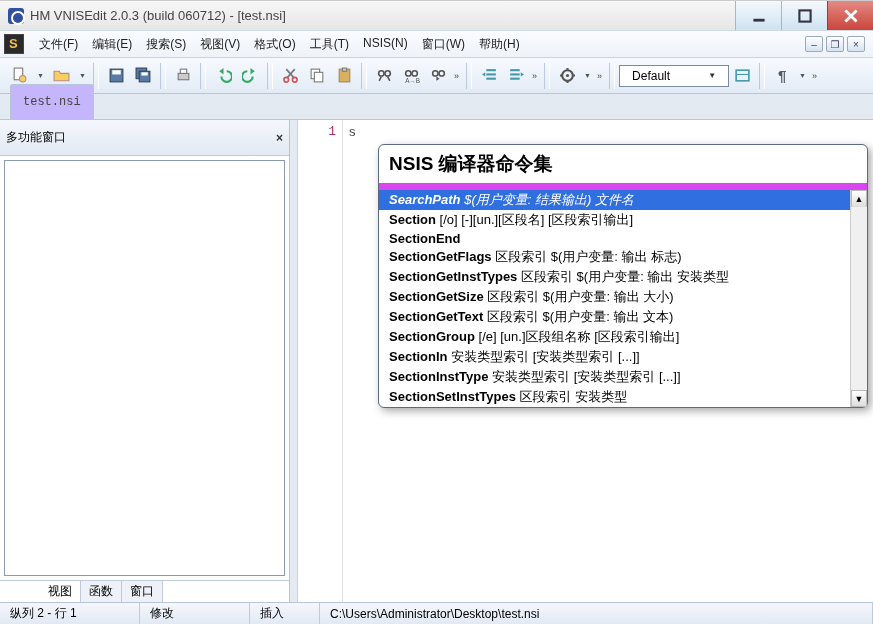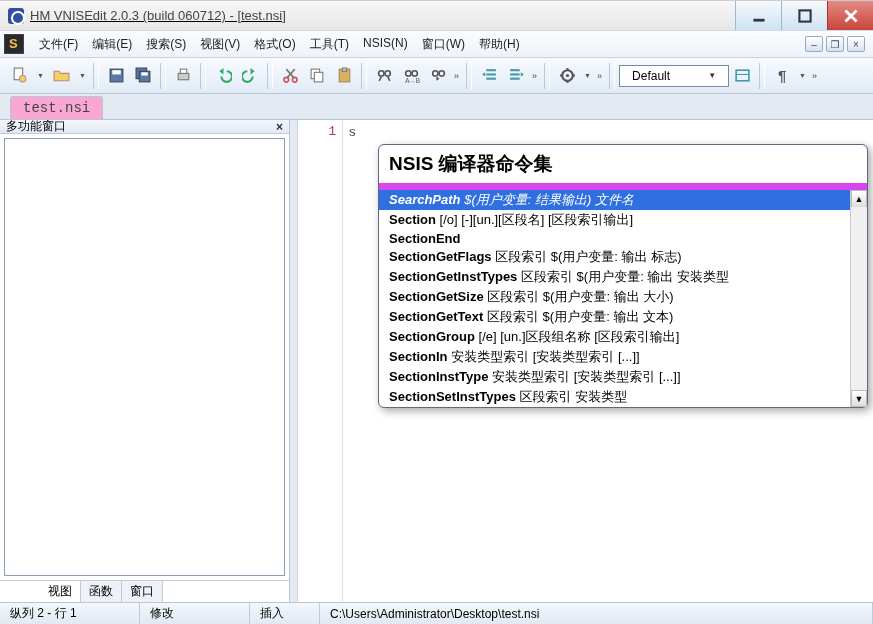"HM VNISEdit 2.0.3 (build 060712)" .titlebar { text-decoration: underline -> none }
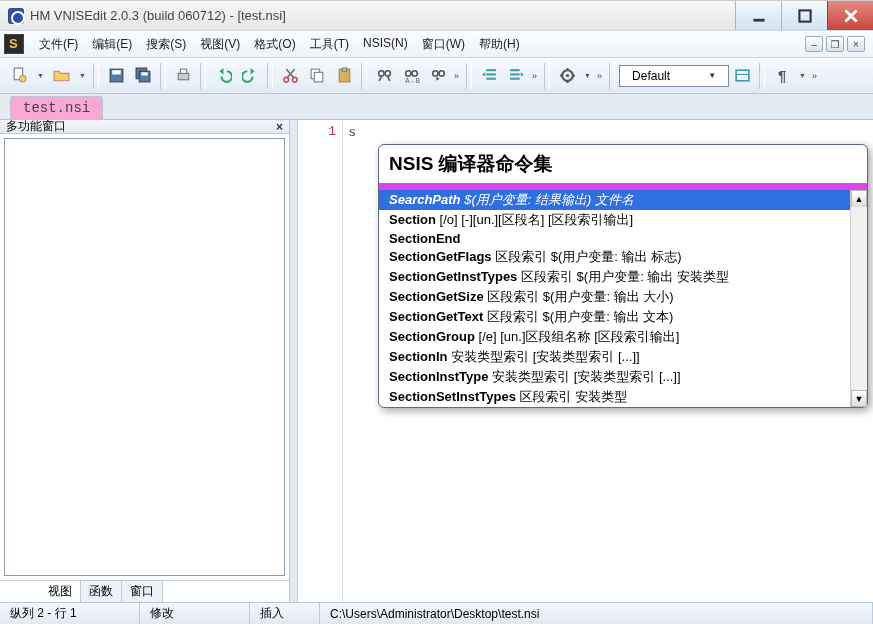"test.nsi" .filetab { background: #f9a8d4 -> #c4b5fd; font-size: 14px -> 12px; padding: 3px 12px -> 10px 12px }
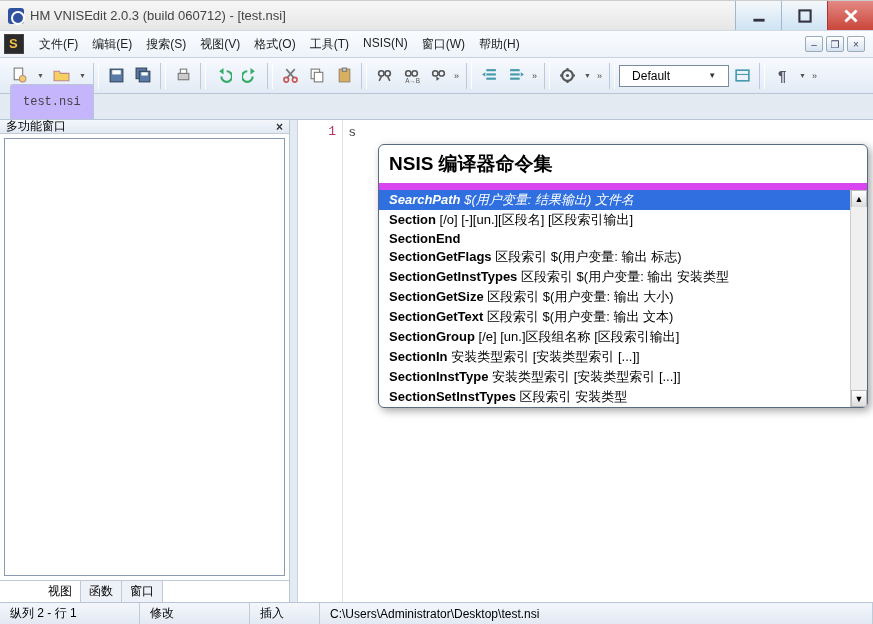"多功能窗口" .lphead { height: 14px -> 36px }
